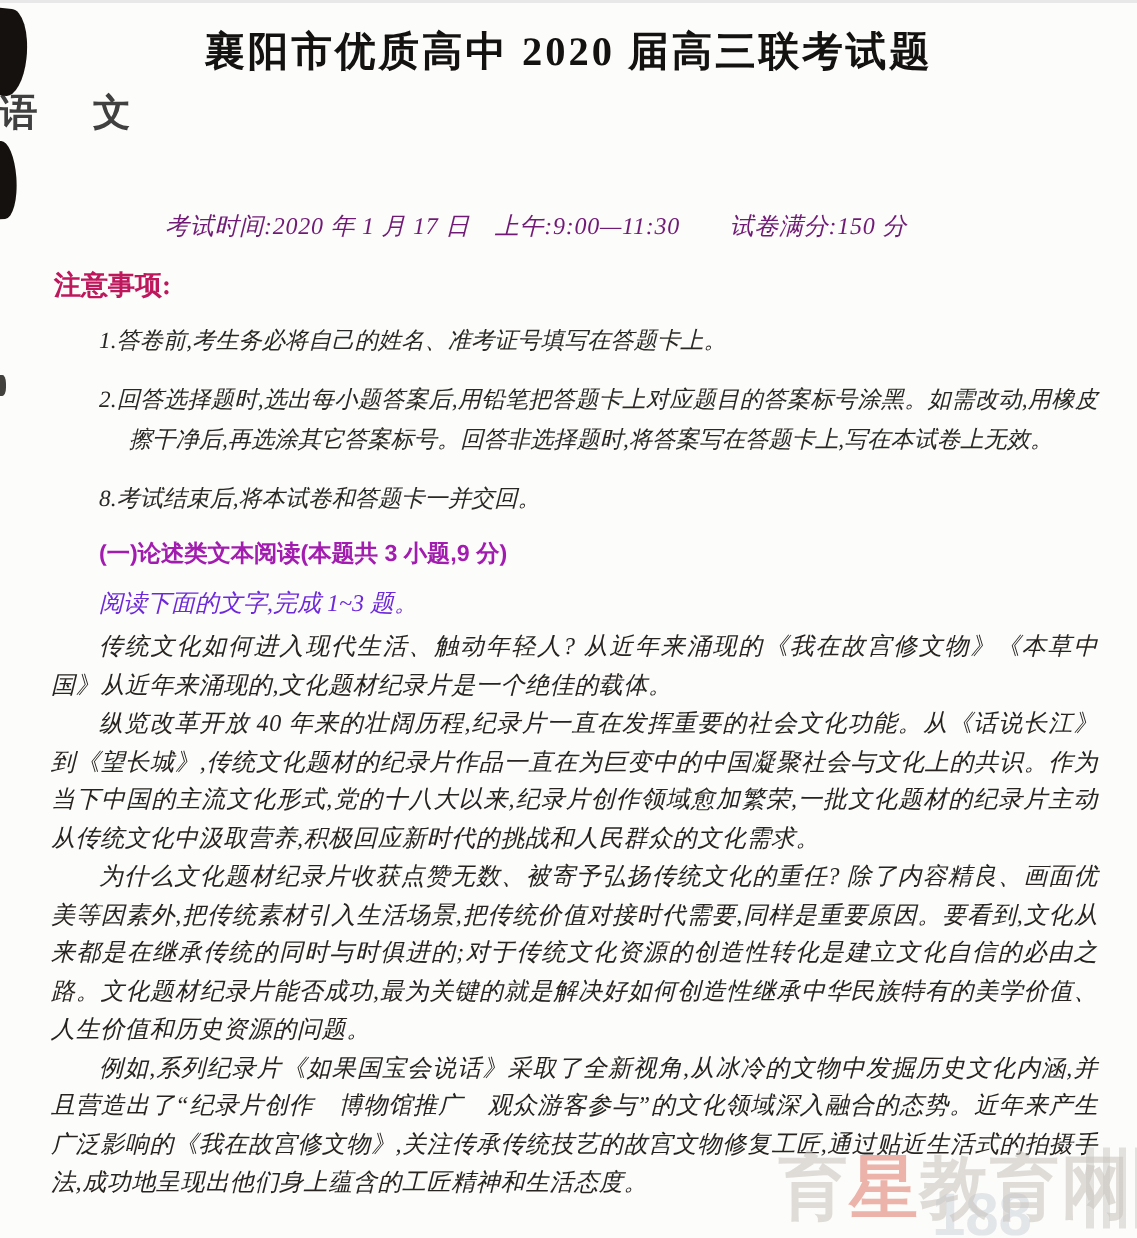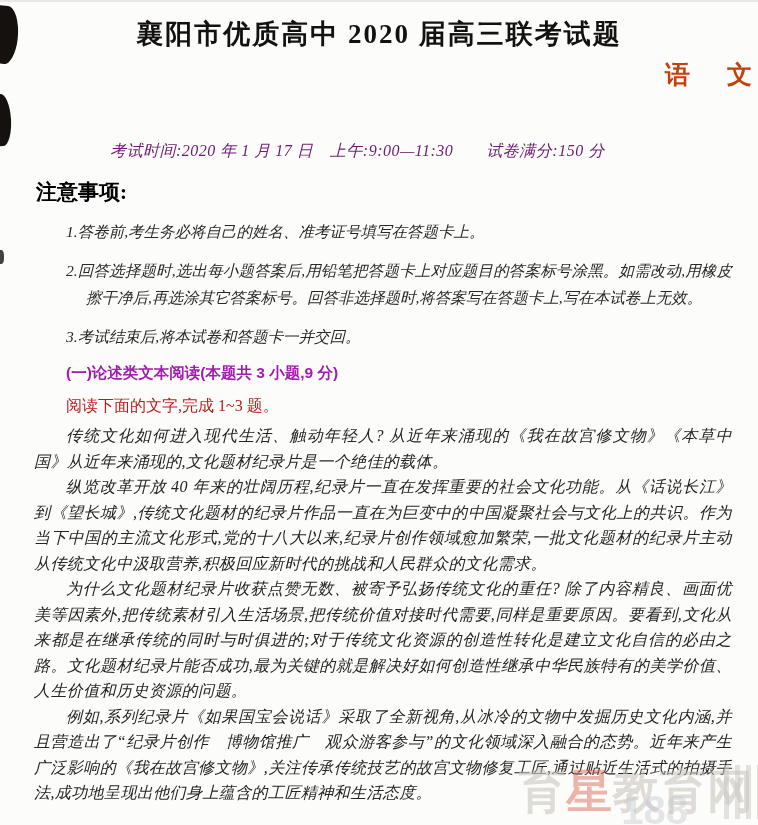"语 文" .subject { color: #c2410c -> #404040; text-align: right -> left }
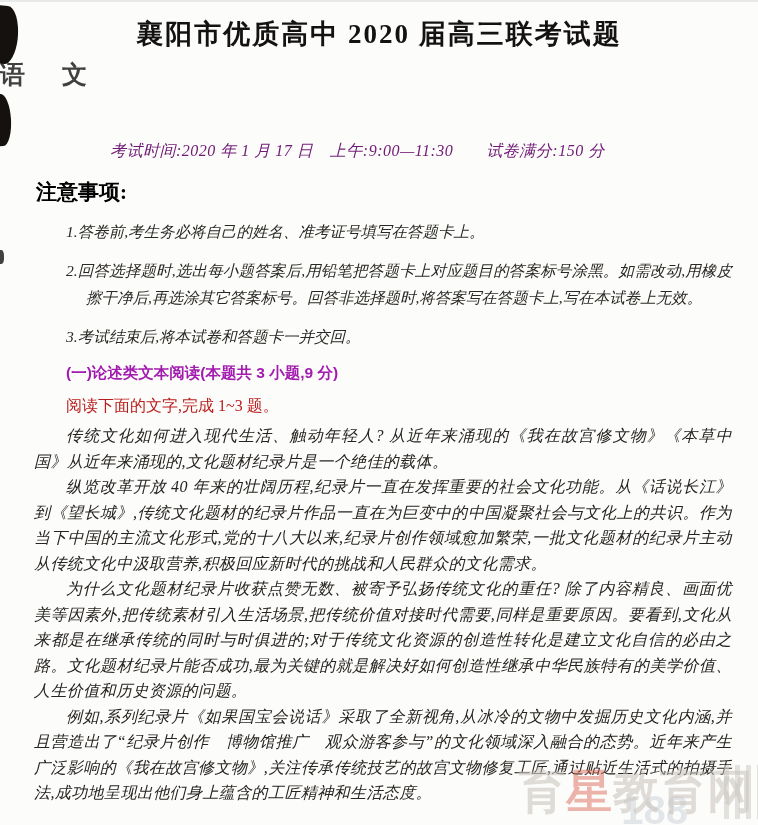"注意事项:" .notice-heading { color: #000000 -> #be185d; font-size: 21px -> 18px }
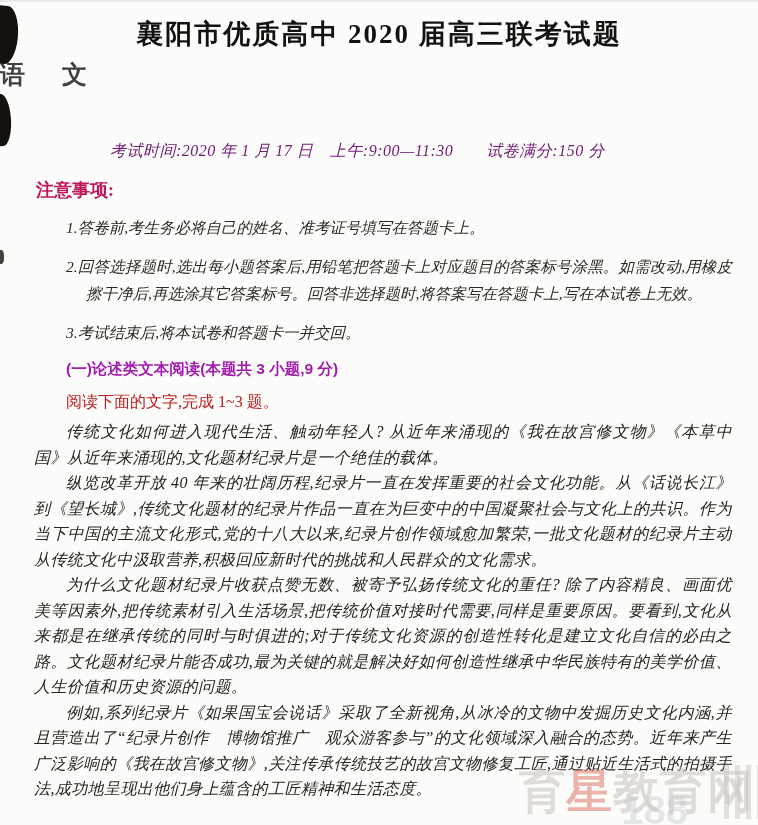"3.考试结束后,将本试卷和答题卡一并交回。" div.notice { text: 3 -> 8 }
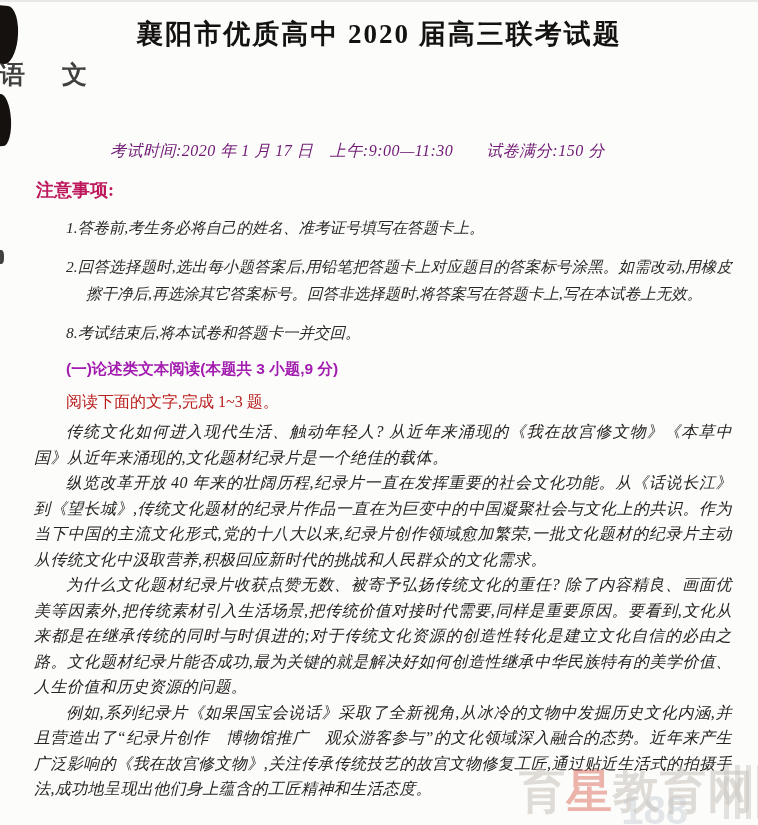"阅读下面的文字,完成 1~3 题。" .instruction { color: #b91c1c -> #6d28d9; font-style: none -> italic }
